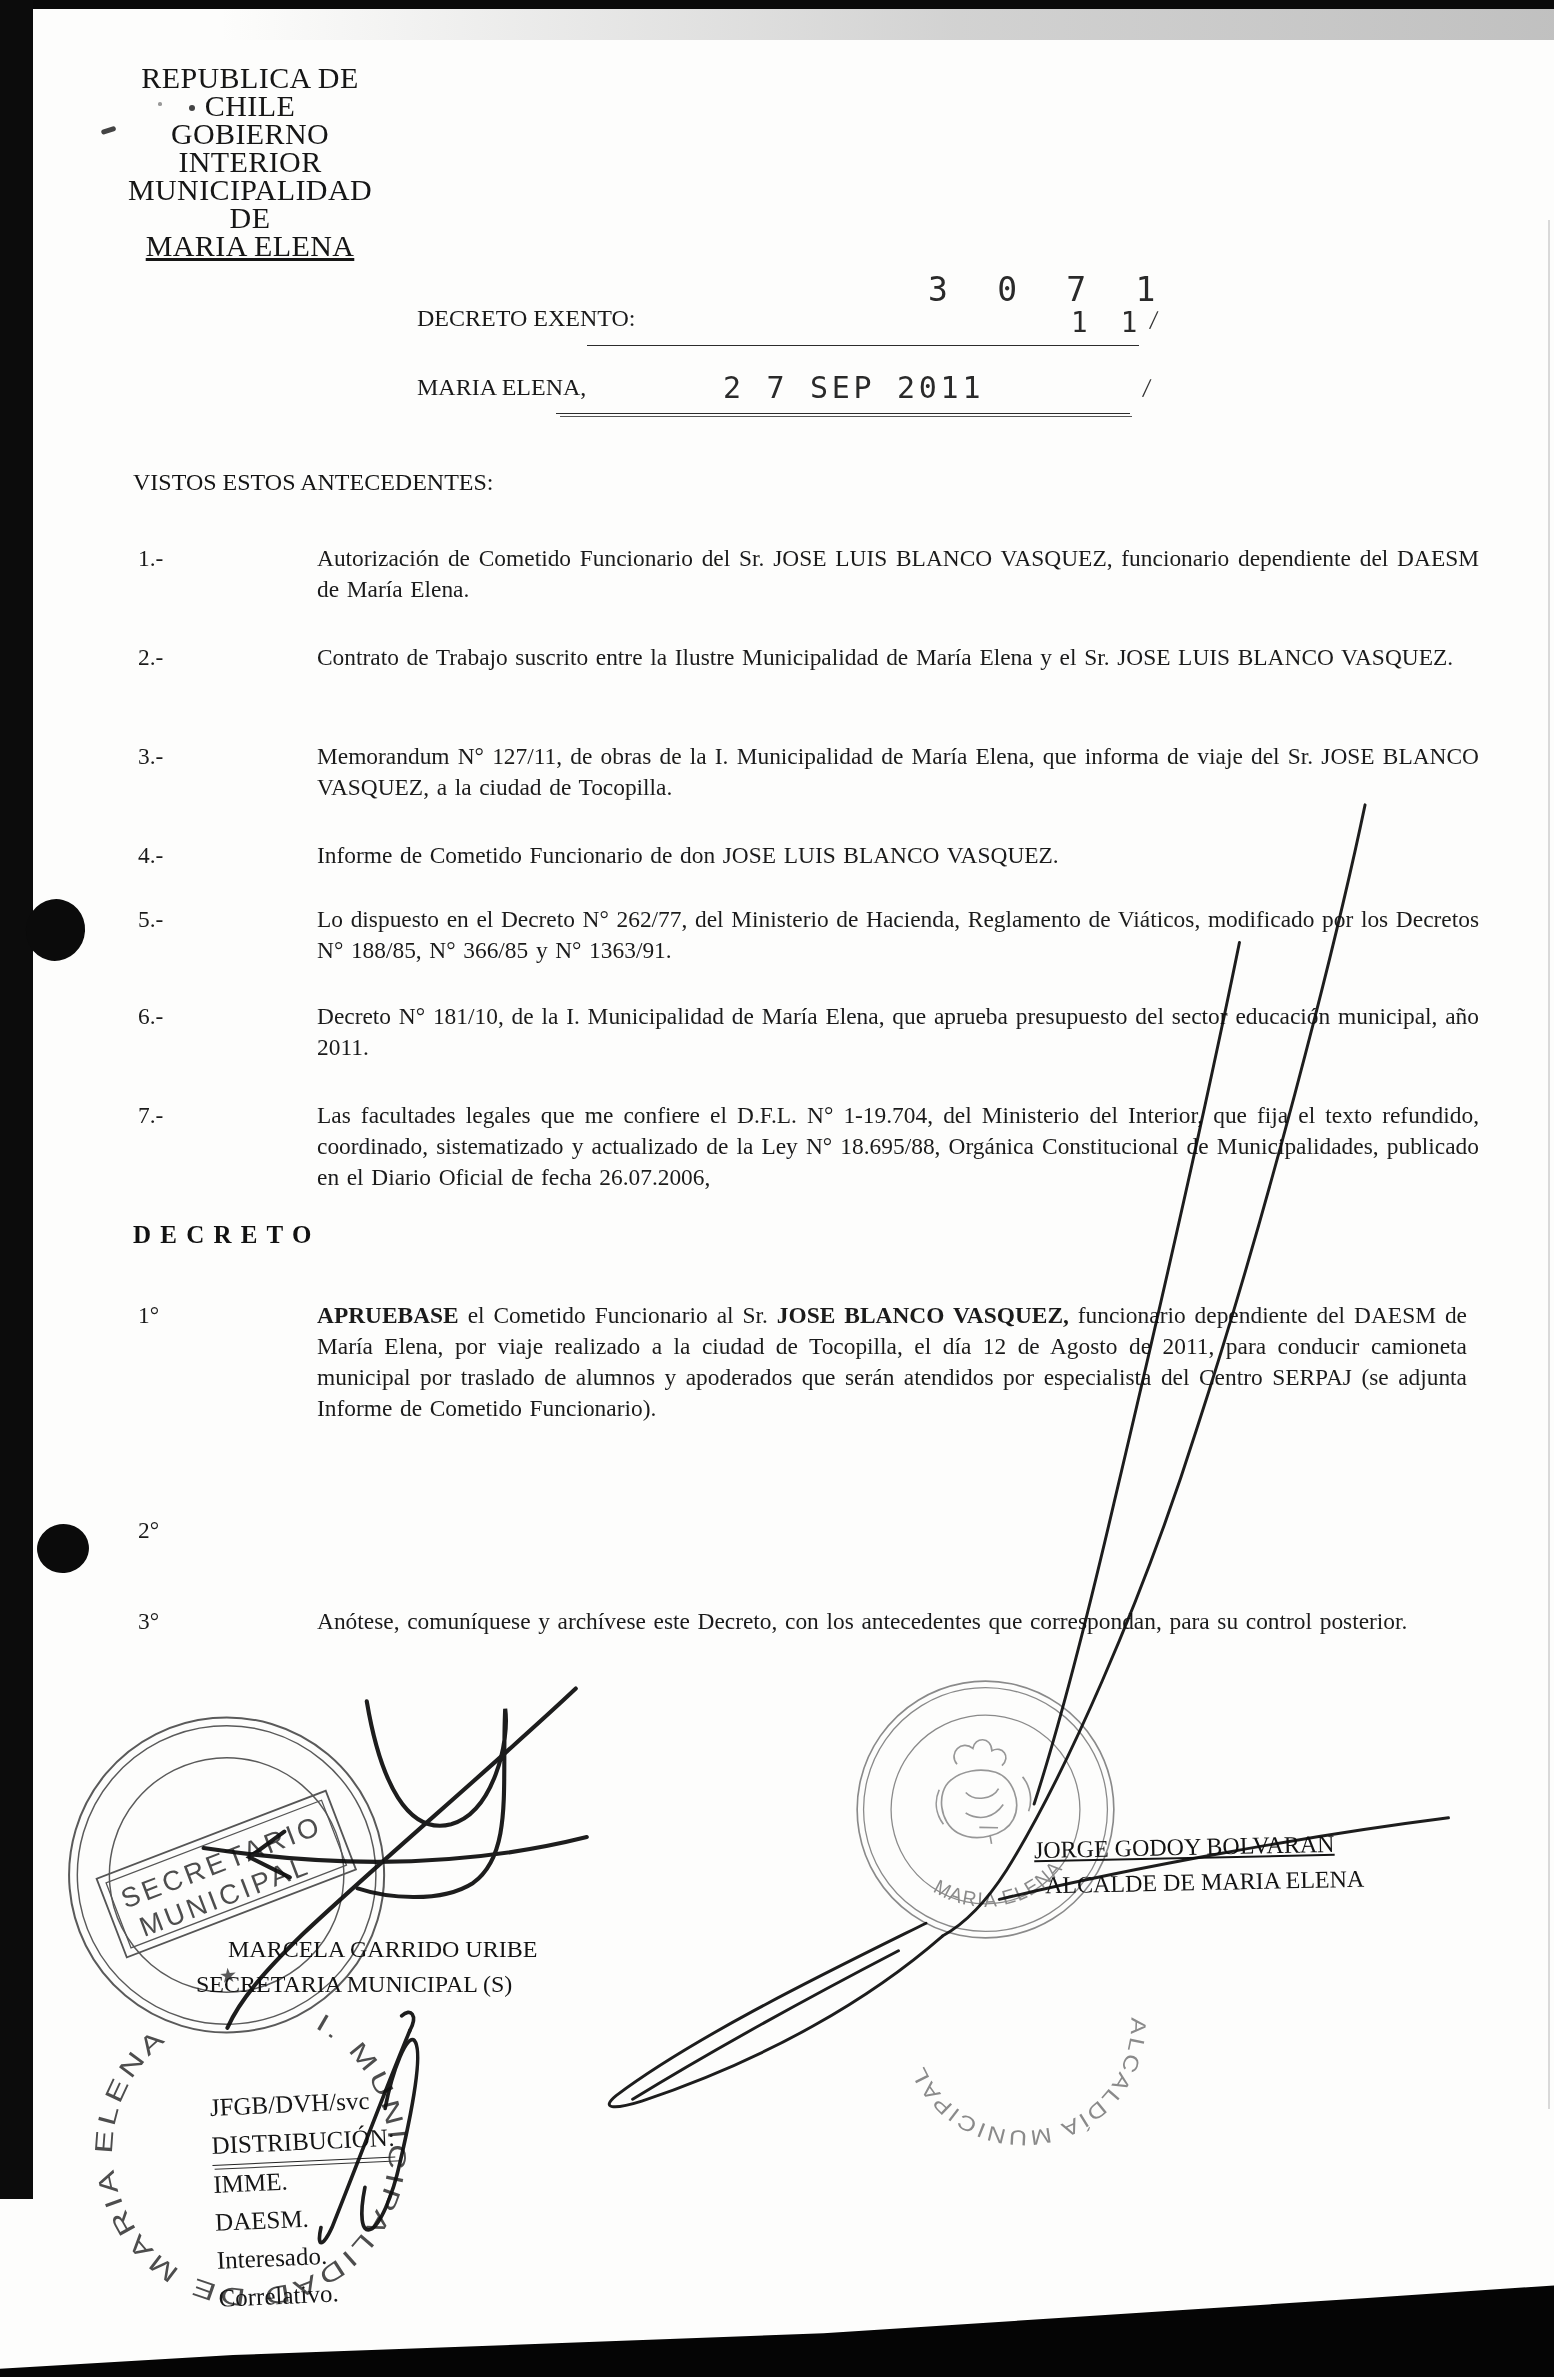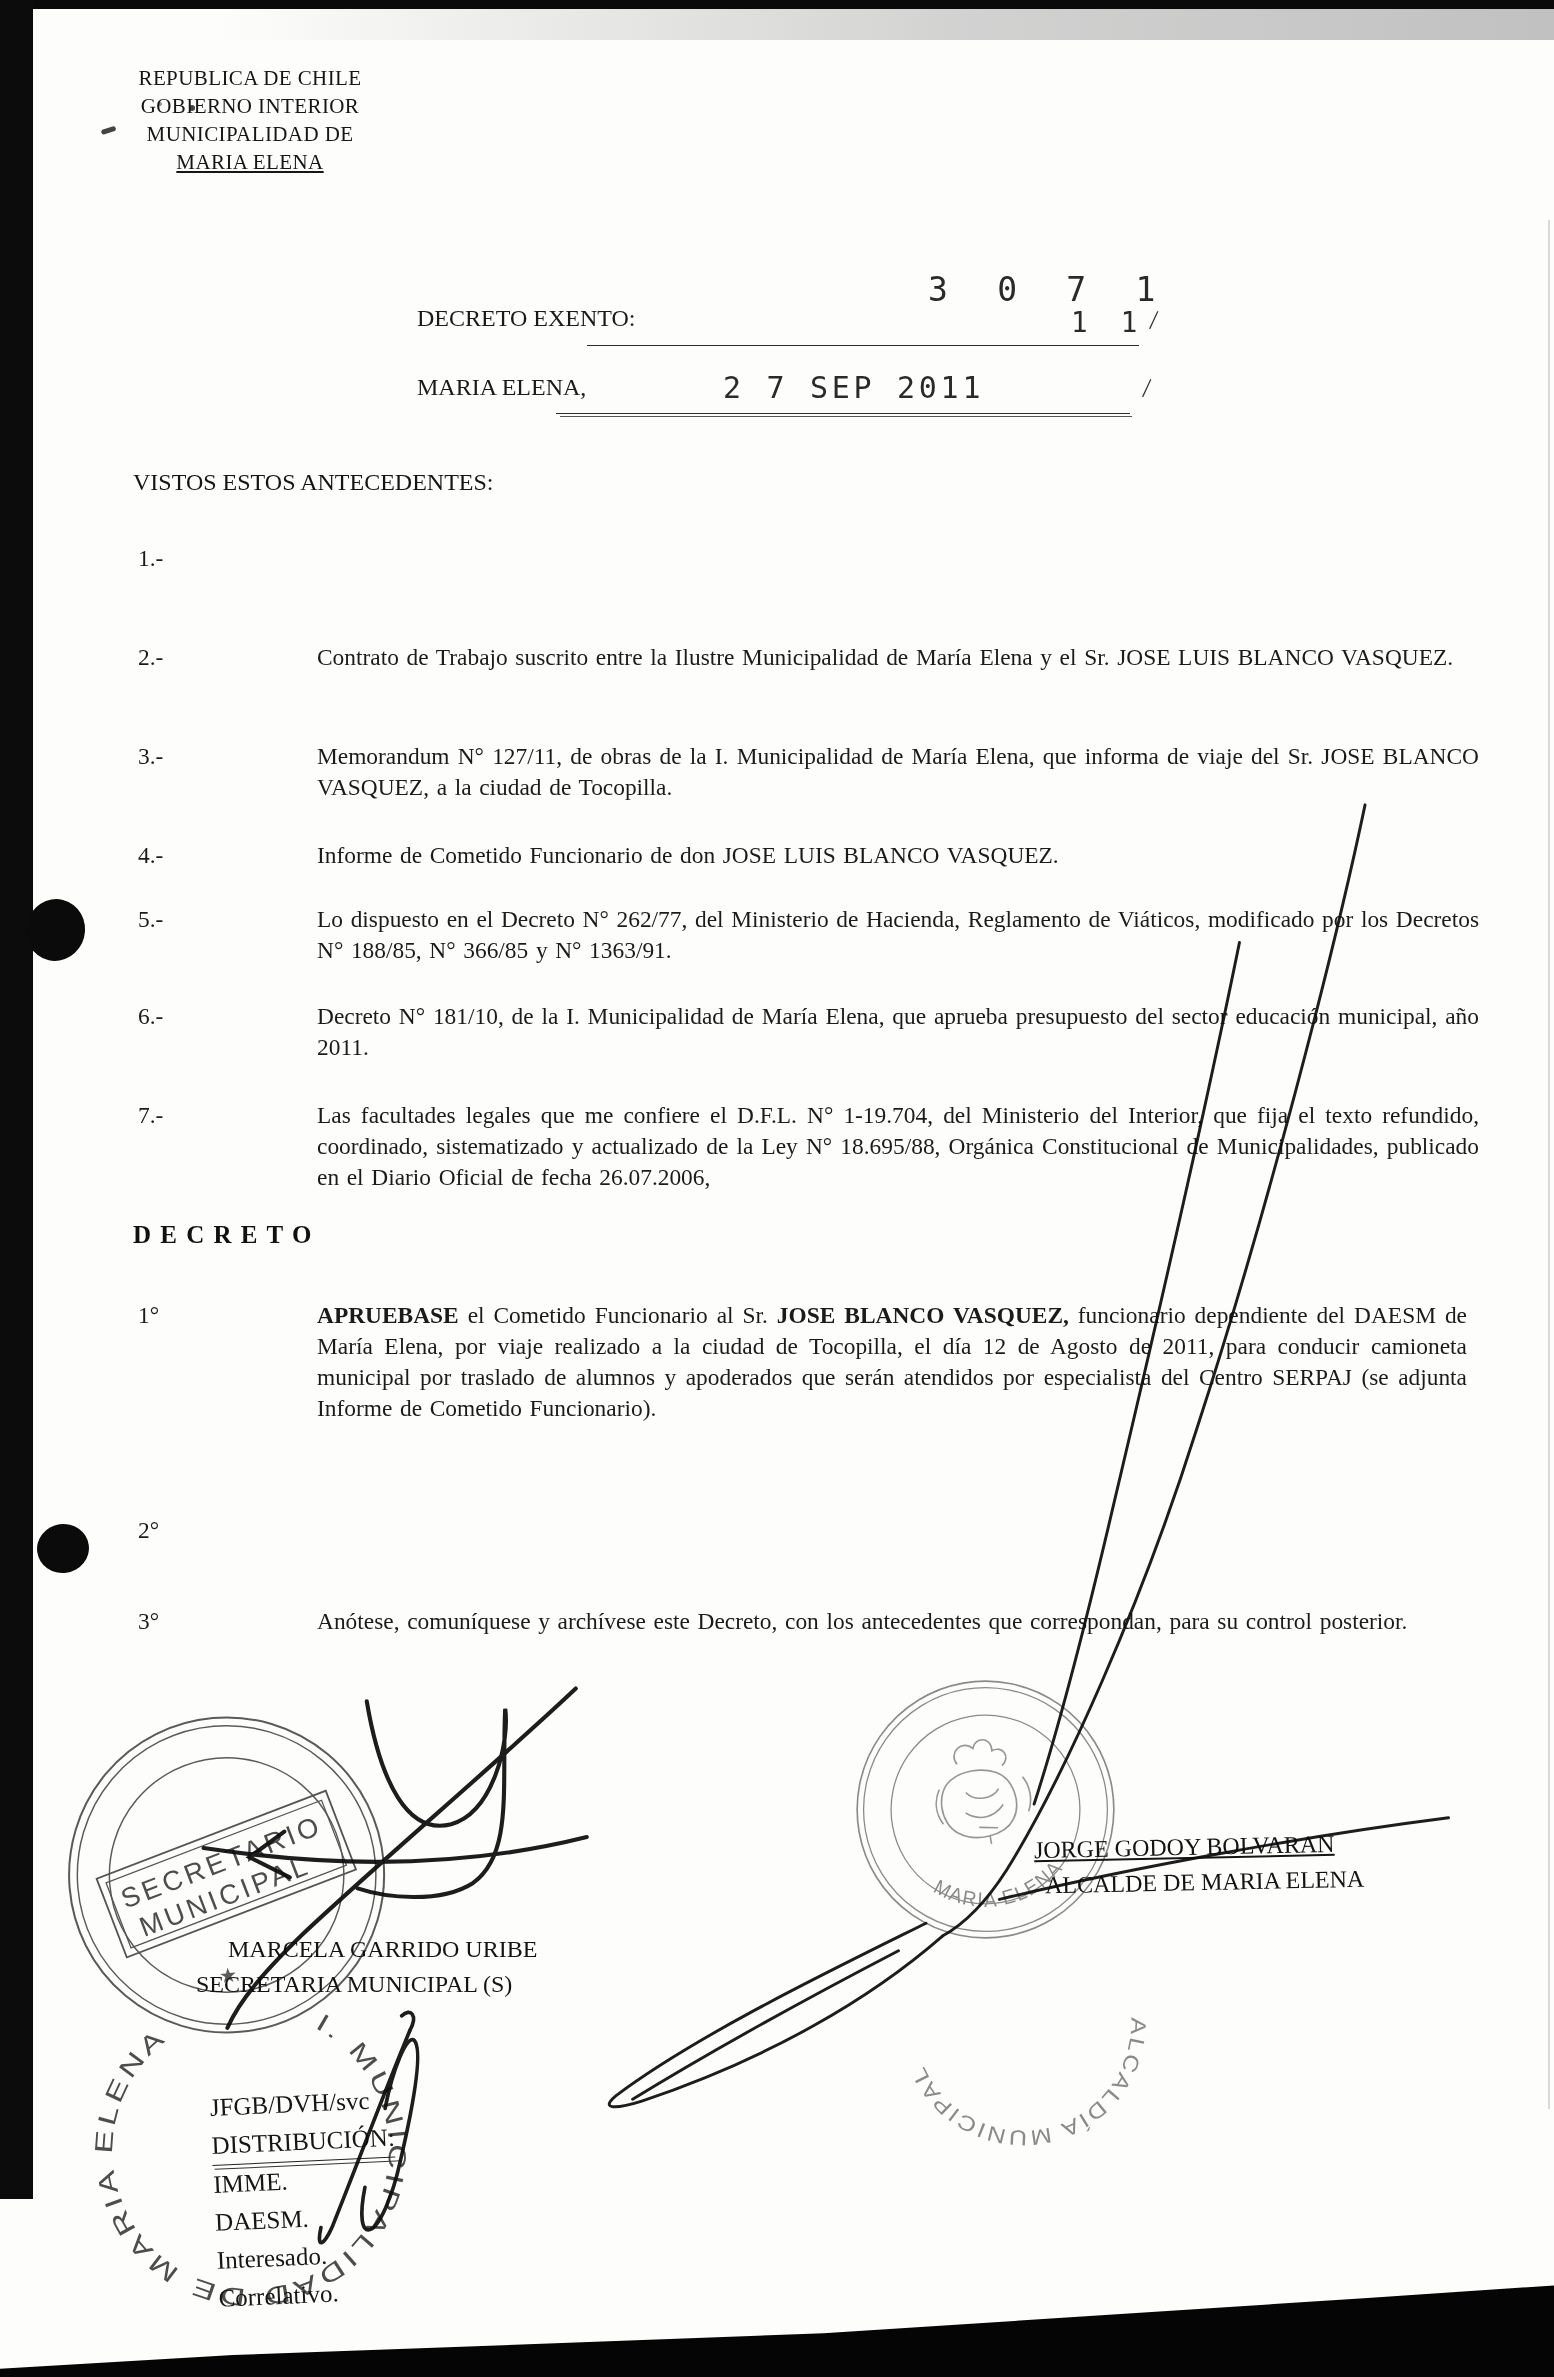"REPUBLICA DE CHILE" .letterhead { font-size: 21px -> 30px }
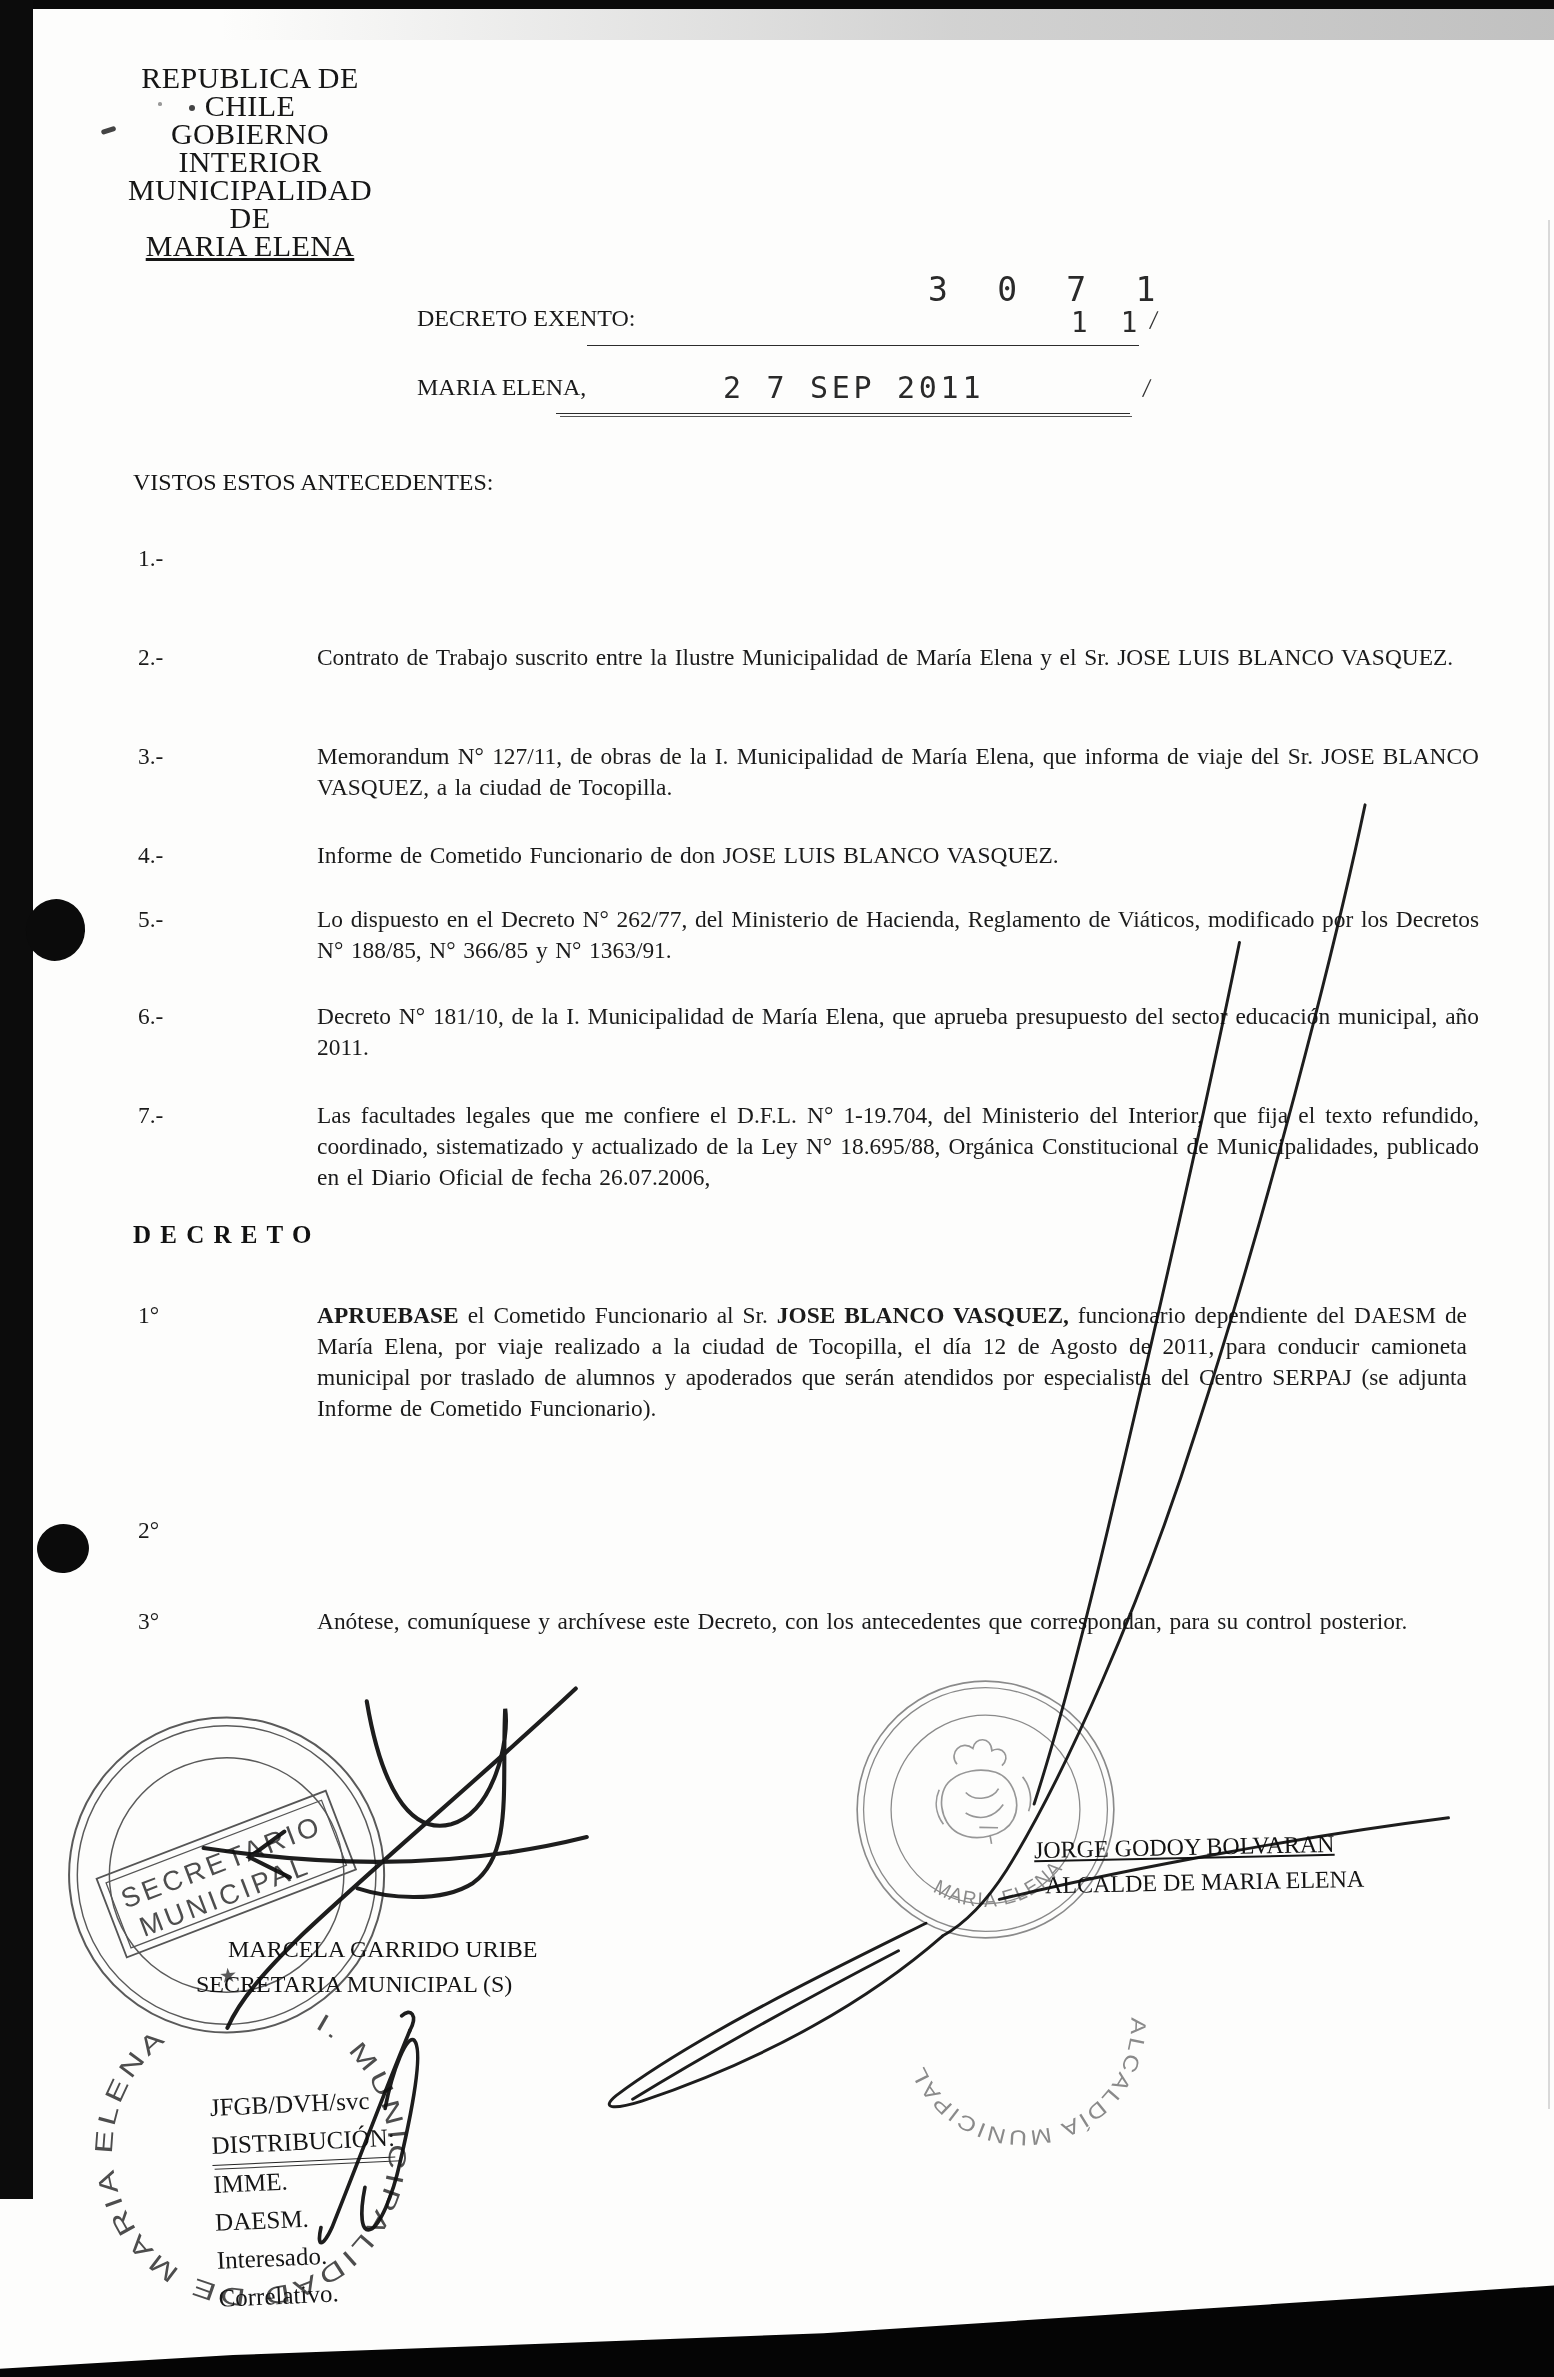"Autorización de Cometido Funcionario del" div.v-text { html: none -> <div>Autorización de Cometido Funcionario del Sr. JOSE LUIS BLANCO VASQUEZ, funcionario dependiente del DAESM de María Elena.</div> }
